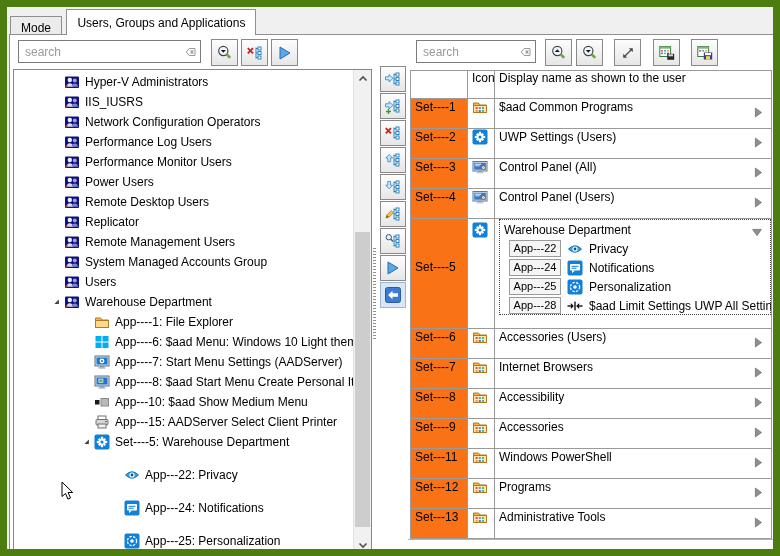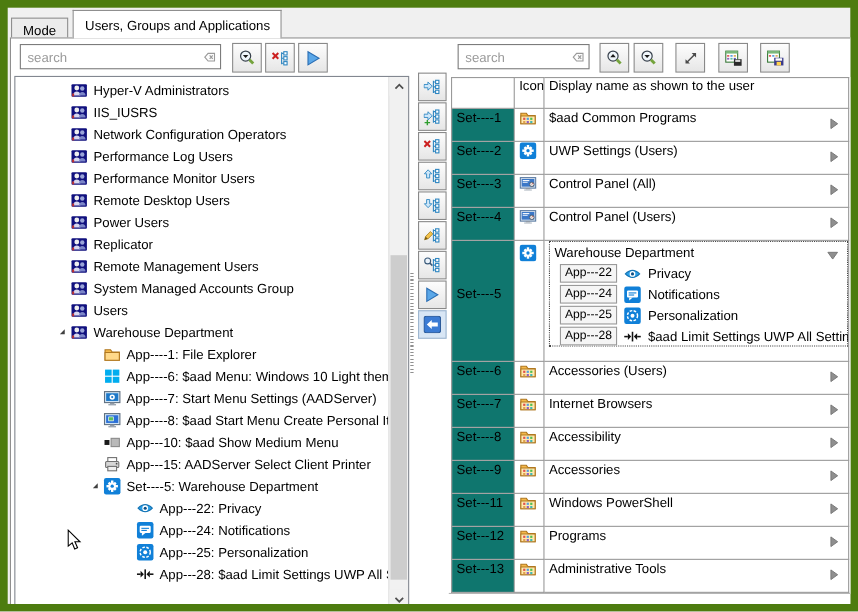"Set----1" td.lbl { background: #0f766e -> #f97316 }
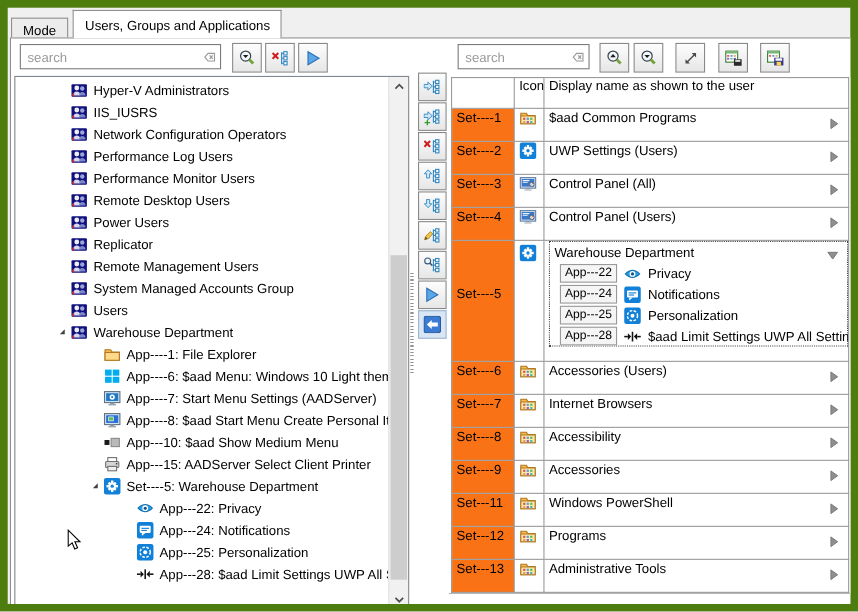"Remote Desktop Users" div.titem { order: before "Power Users" -> after "Power Users" }
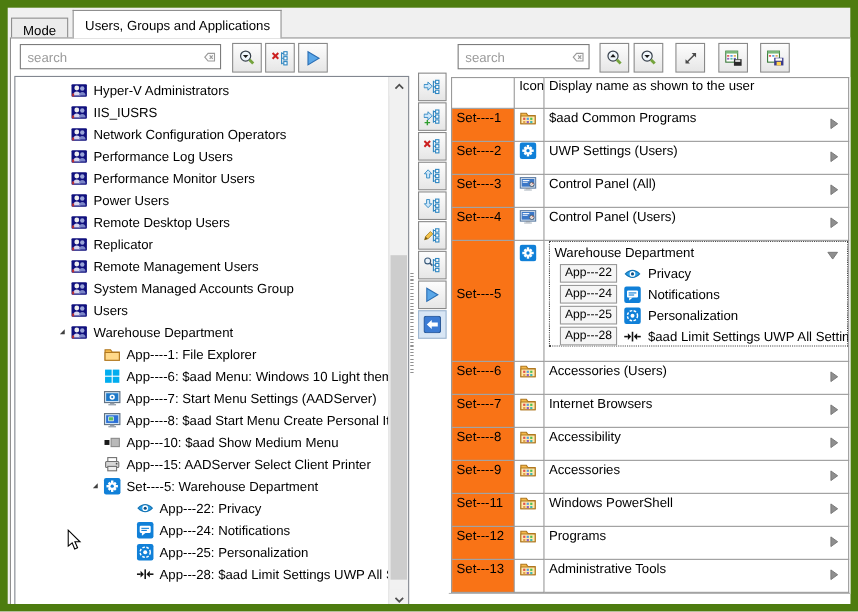"App---22: Privacy" .lv3 { margin-top: none -> 13px }
